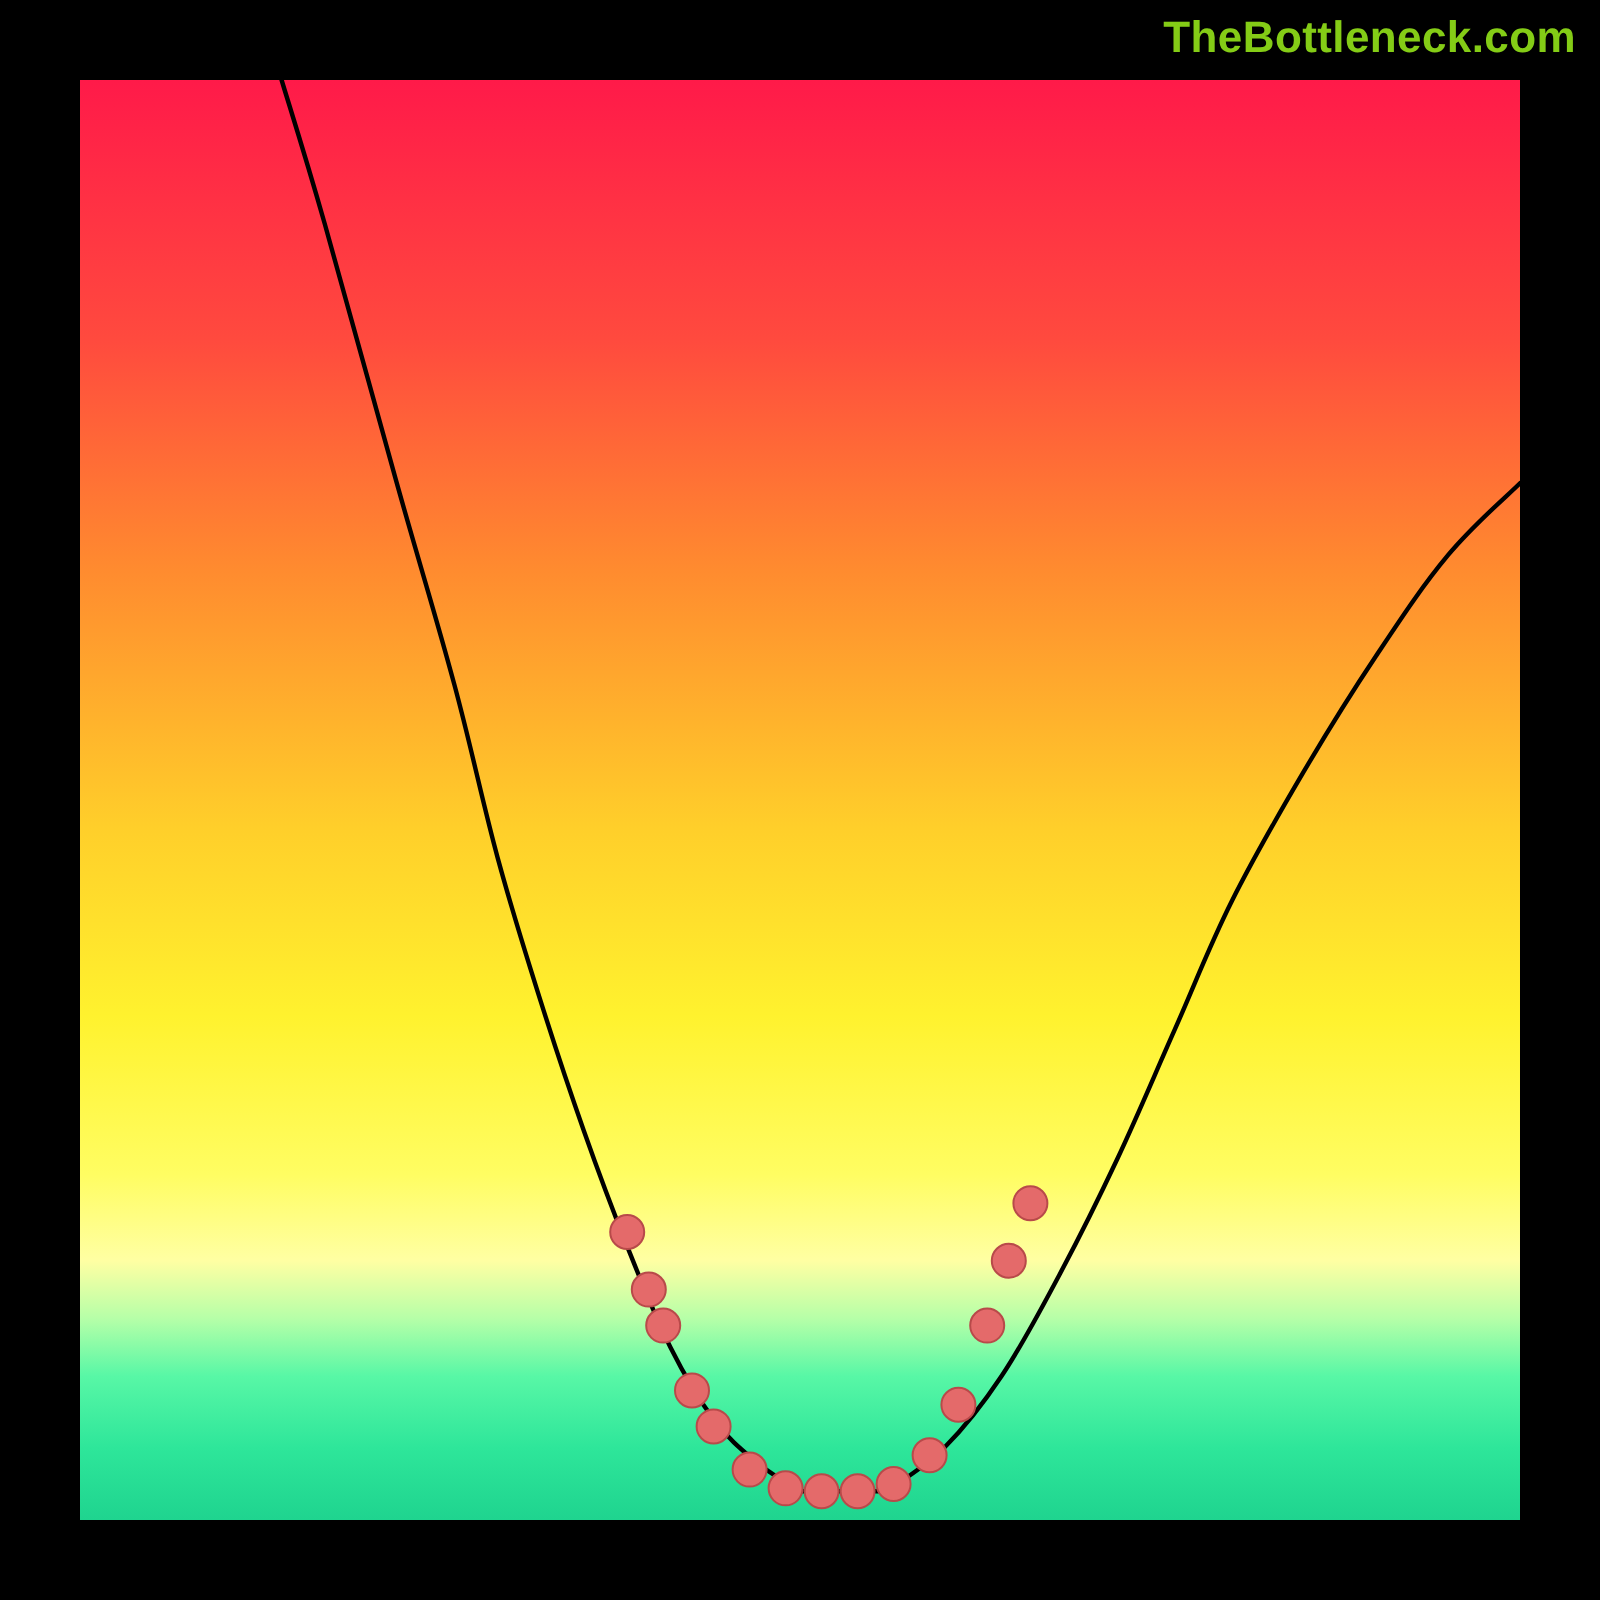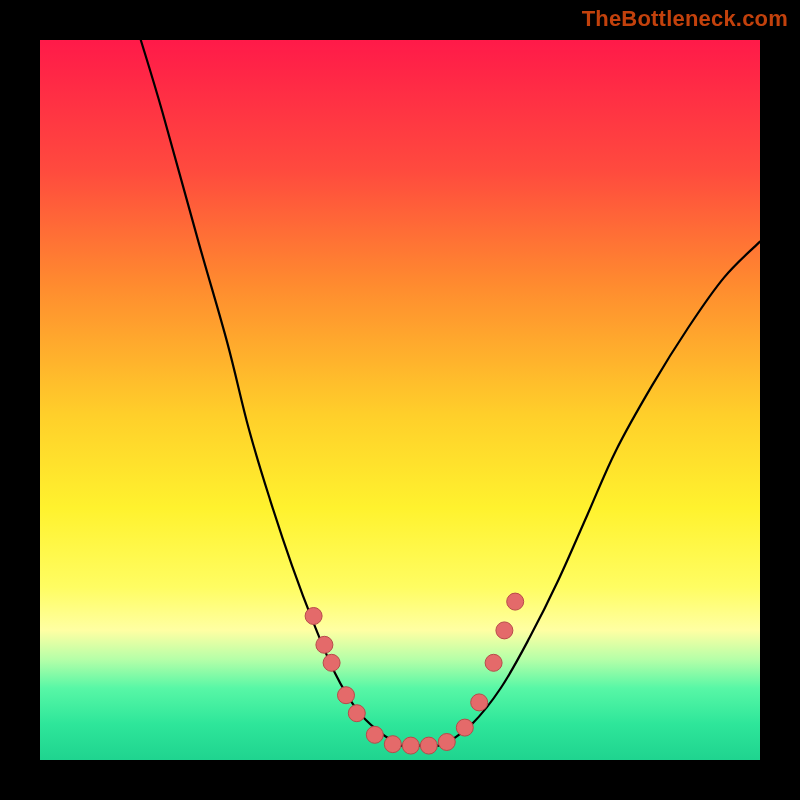"TheBottleneck.com" .watermark { color: #c2410c -> #84cc16 }
